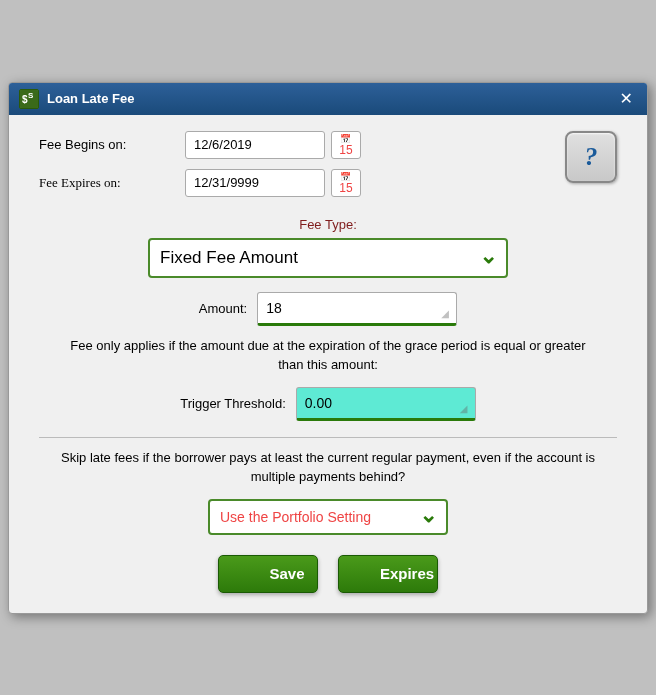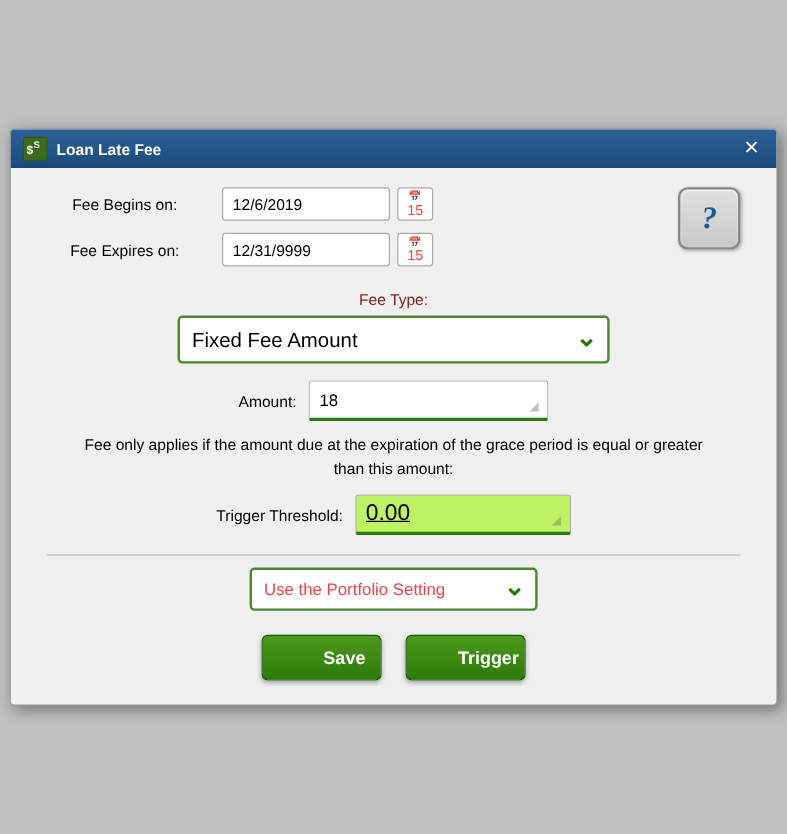"Fee Begins on:" .form-label { text-align: center -> left }
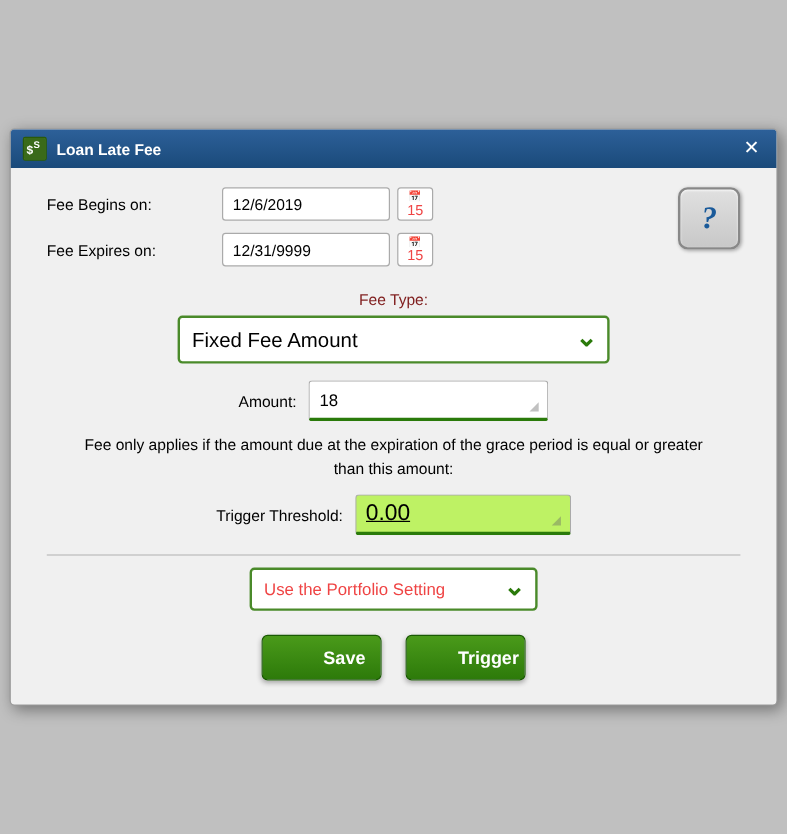"Fee Expires on:" span.form-label { font-family: none -> Liberation Serif, serif }
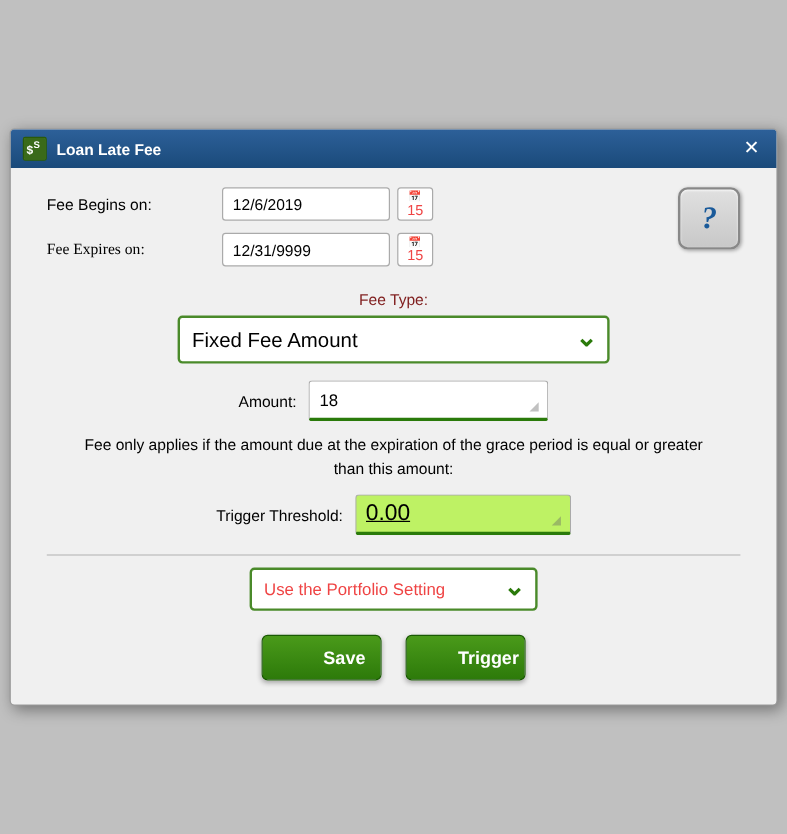"0.00" .threshold-input { background: #bef264 -> #5eead4; font-size: 19px -> 14px; text-decoration: underline -> none }
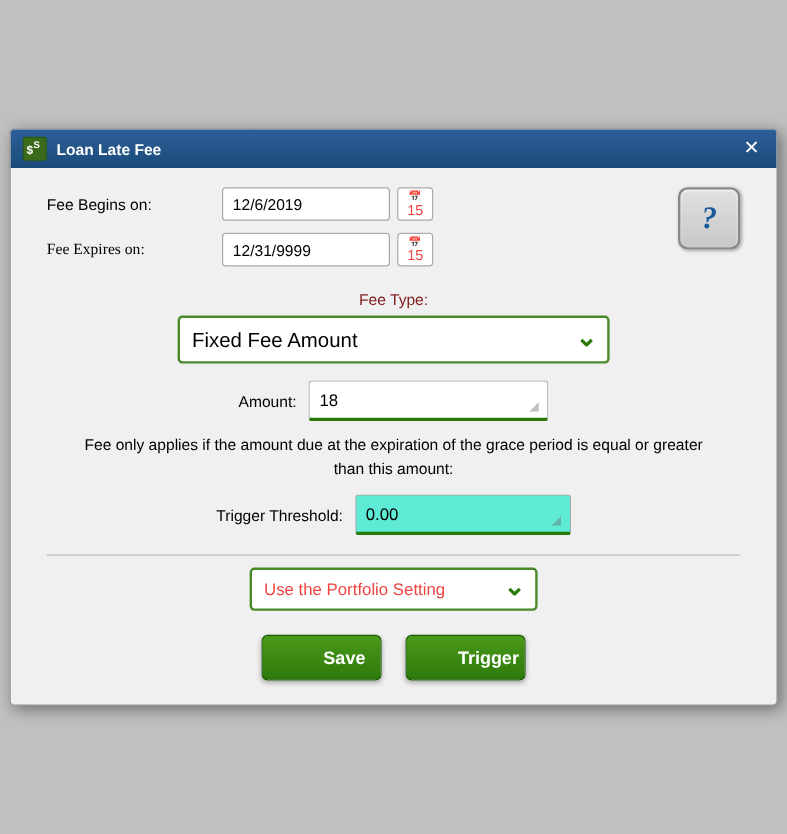"Skip late fees if the" div.skip-text { html: none -> <div>Skip late fees if the borrower pays at least the current regular payment, even if the account is multiple payments behind?</div> }
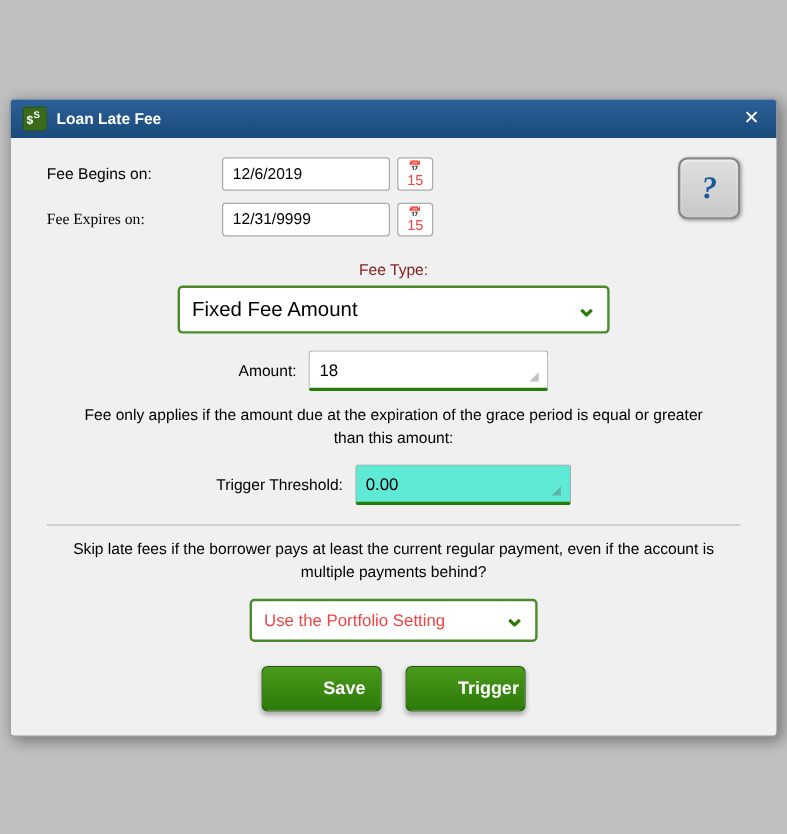"Trigger" button.btn-cancel { text: Trigger -> Expires }
